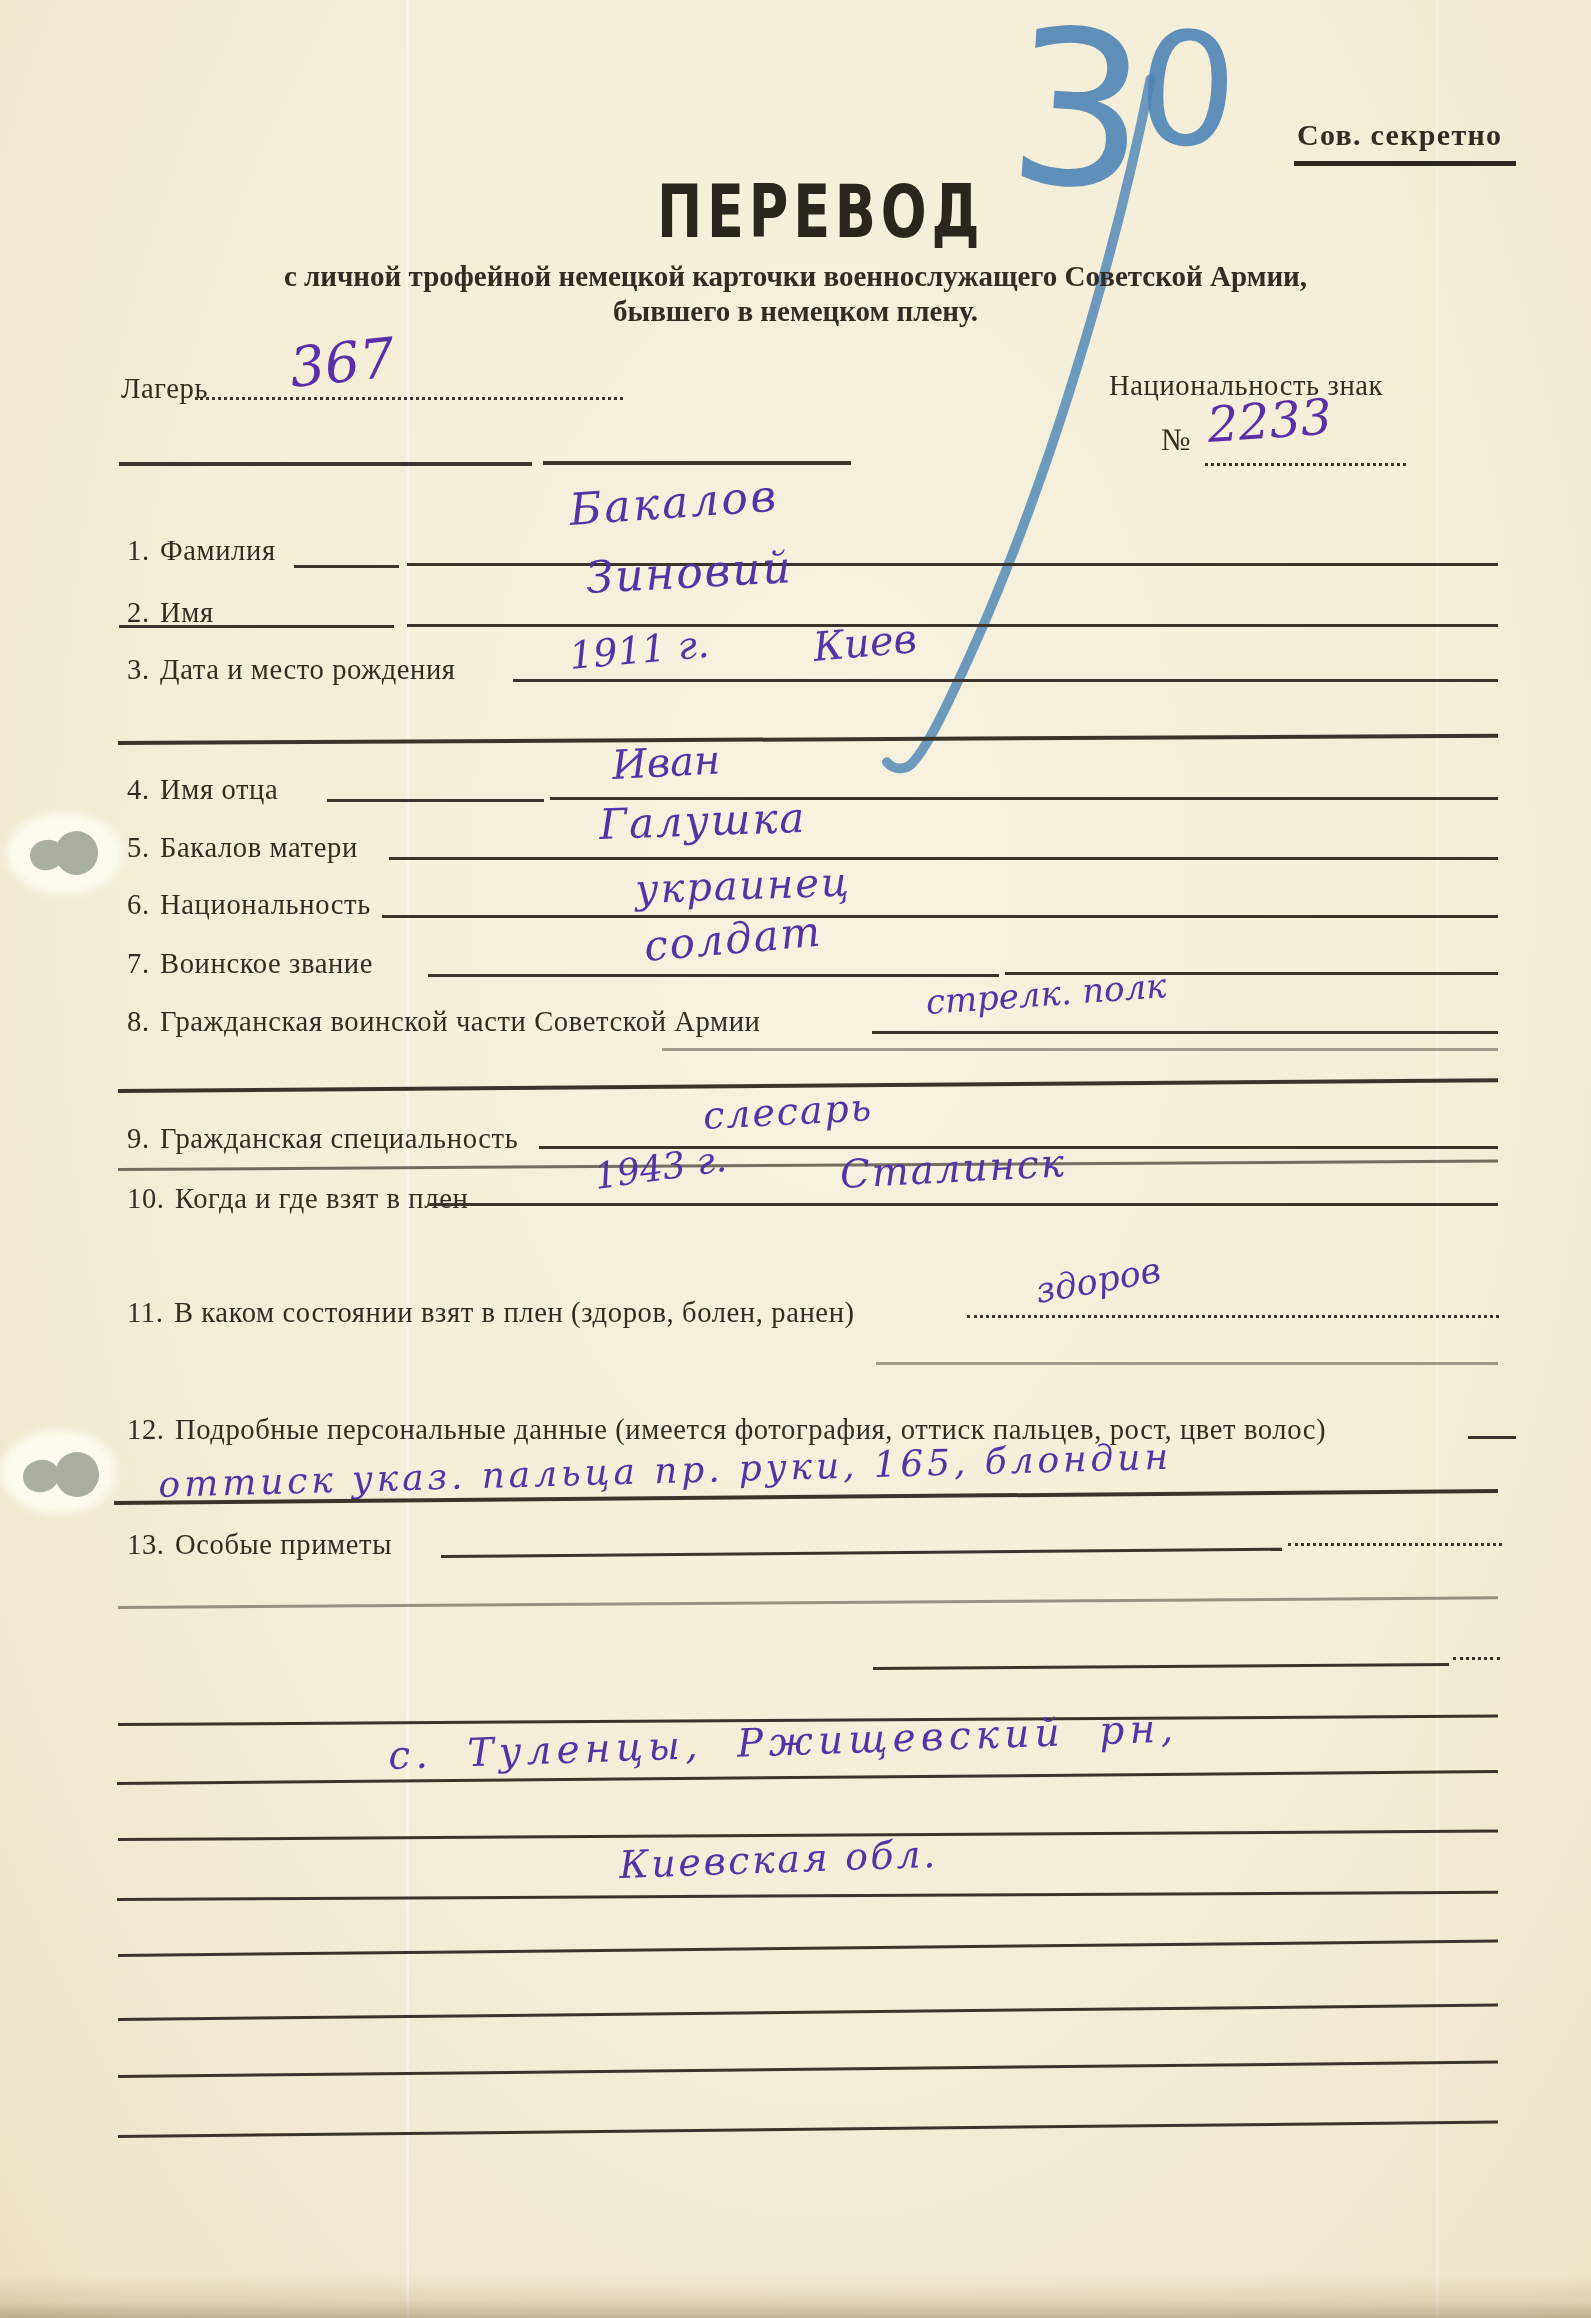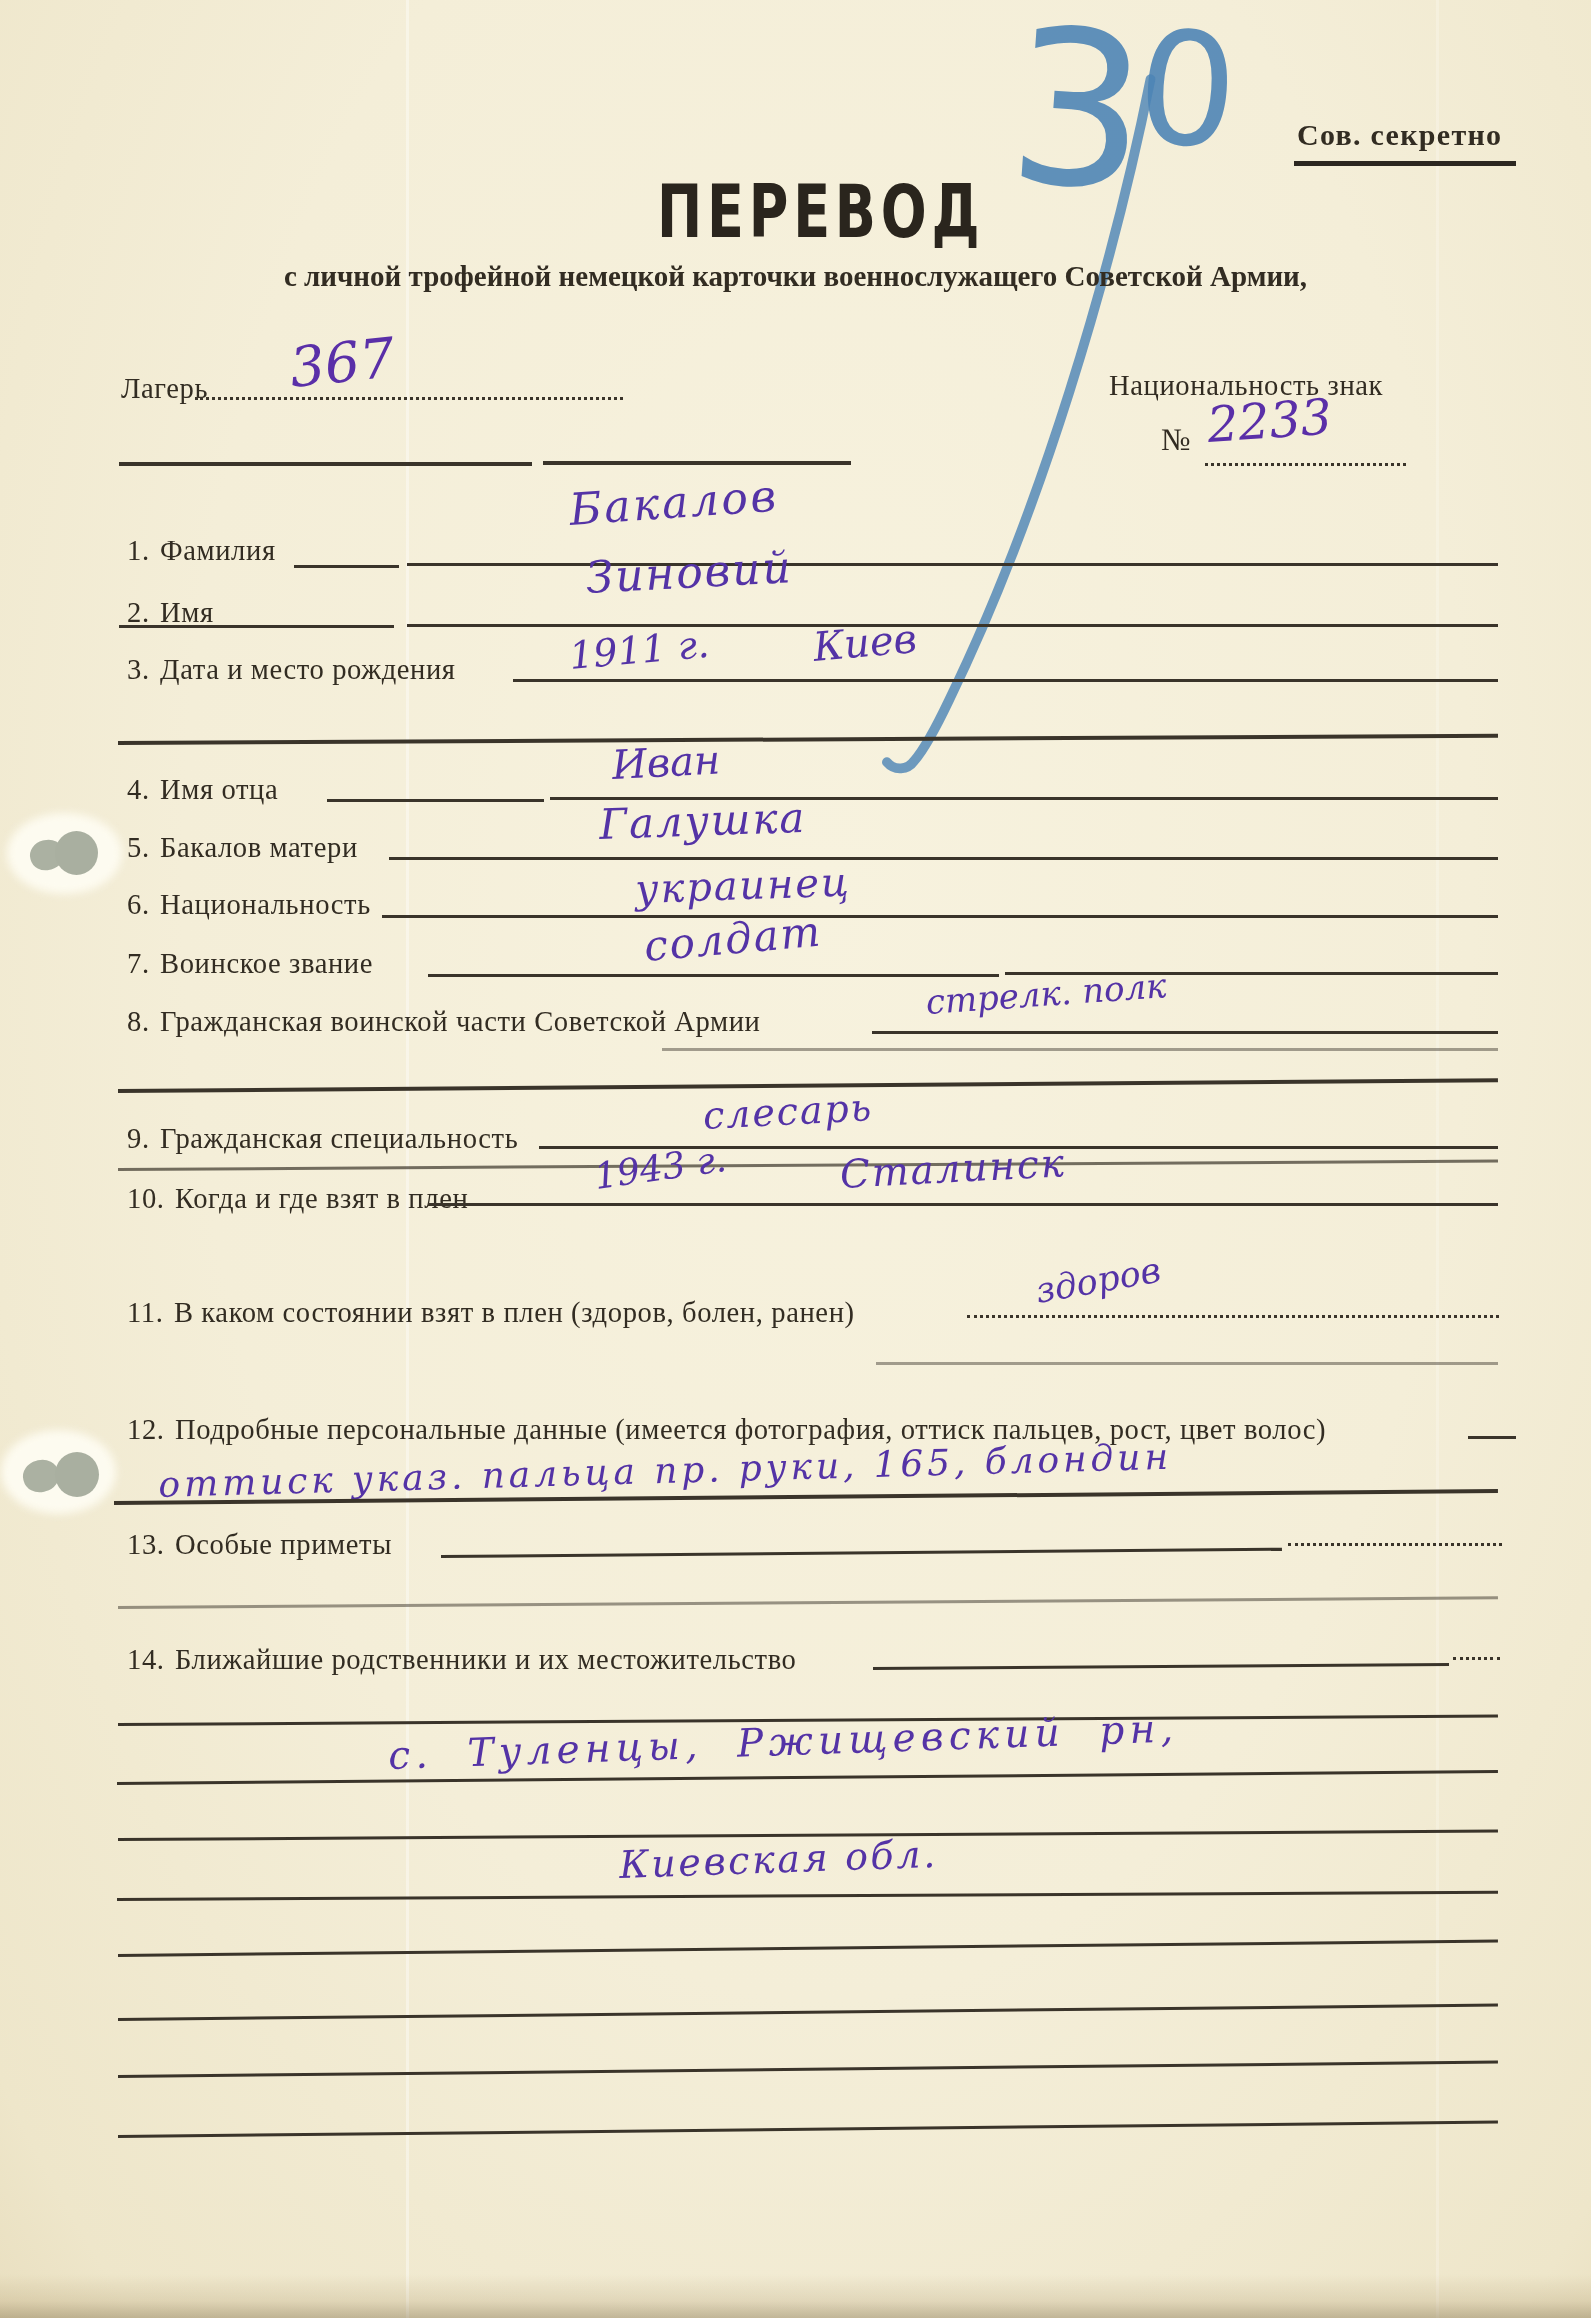"бывшего в немецком плену." div { html: none -> <div>бывшего в немецком плену.</div> }
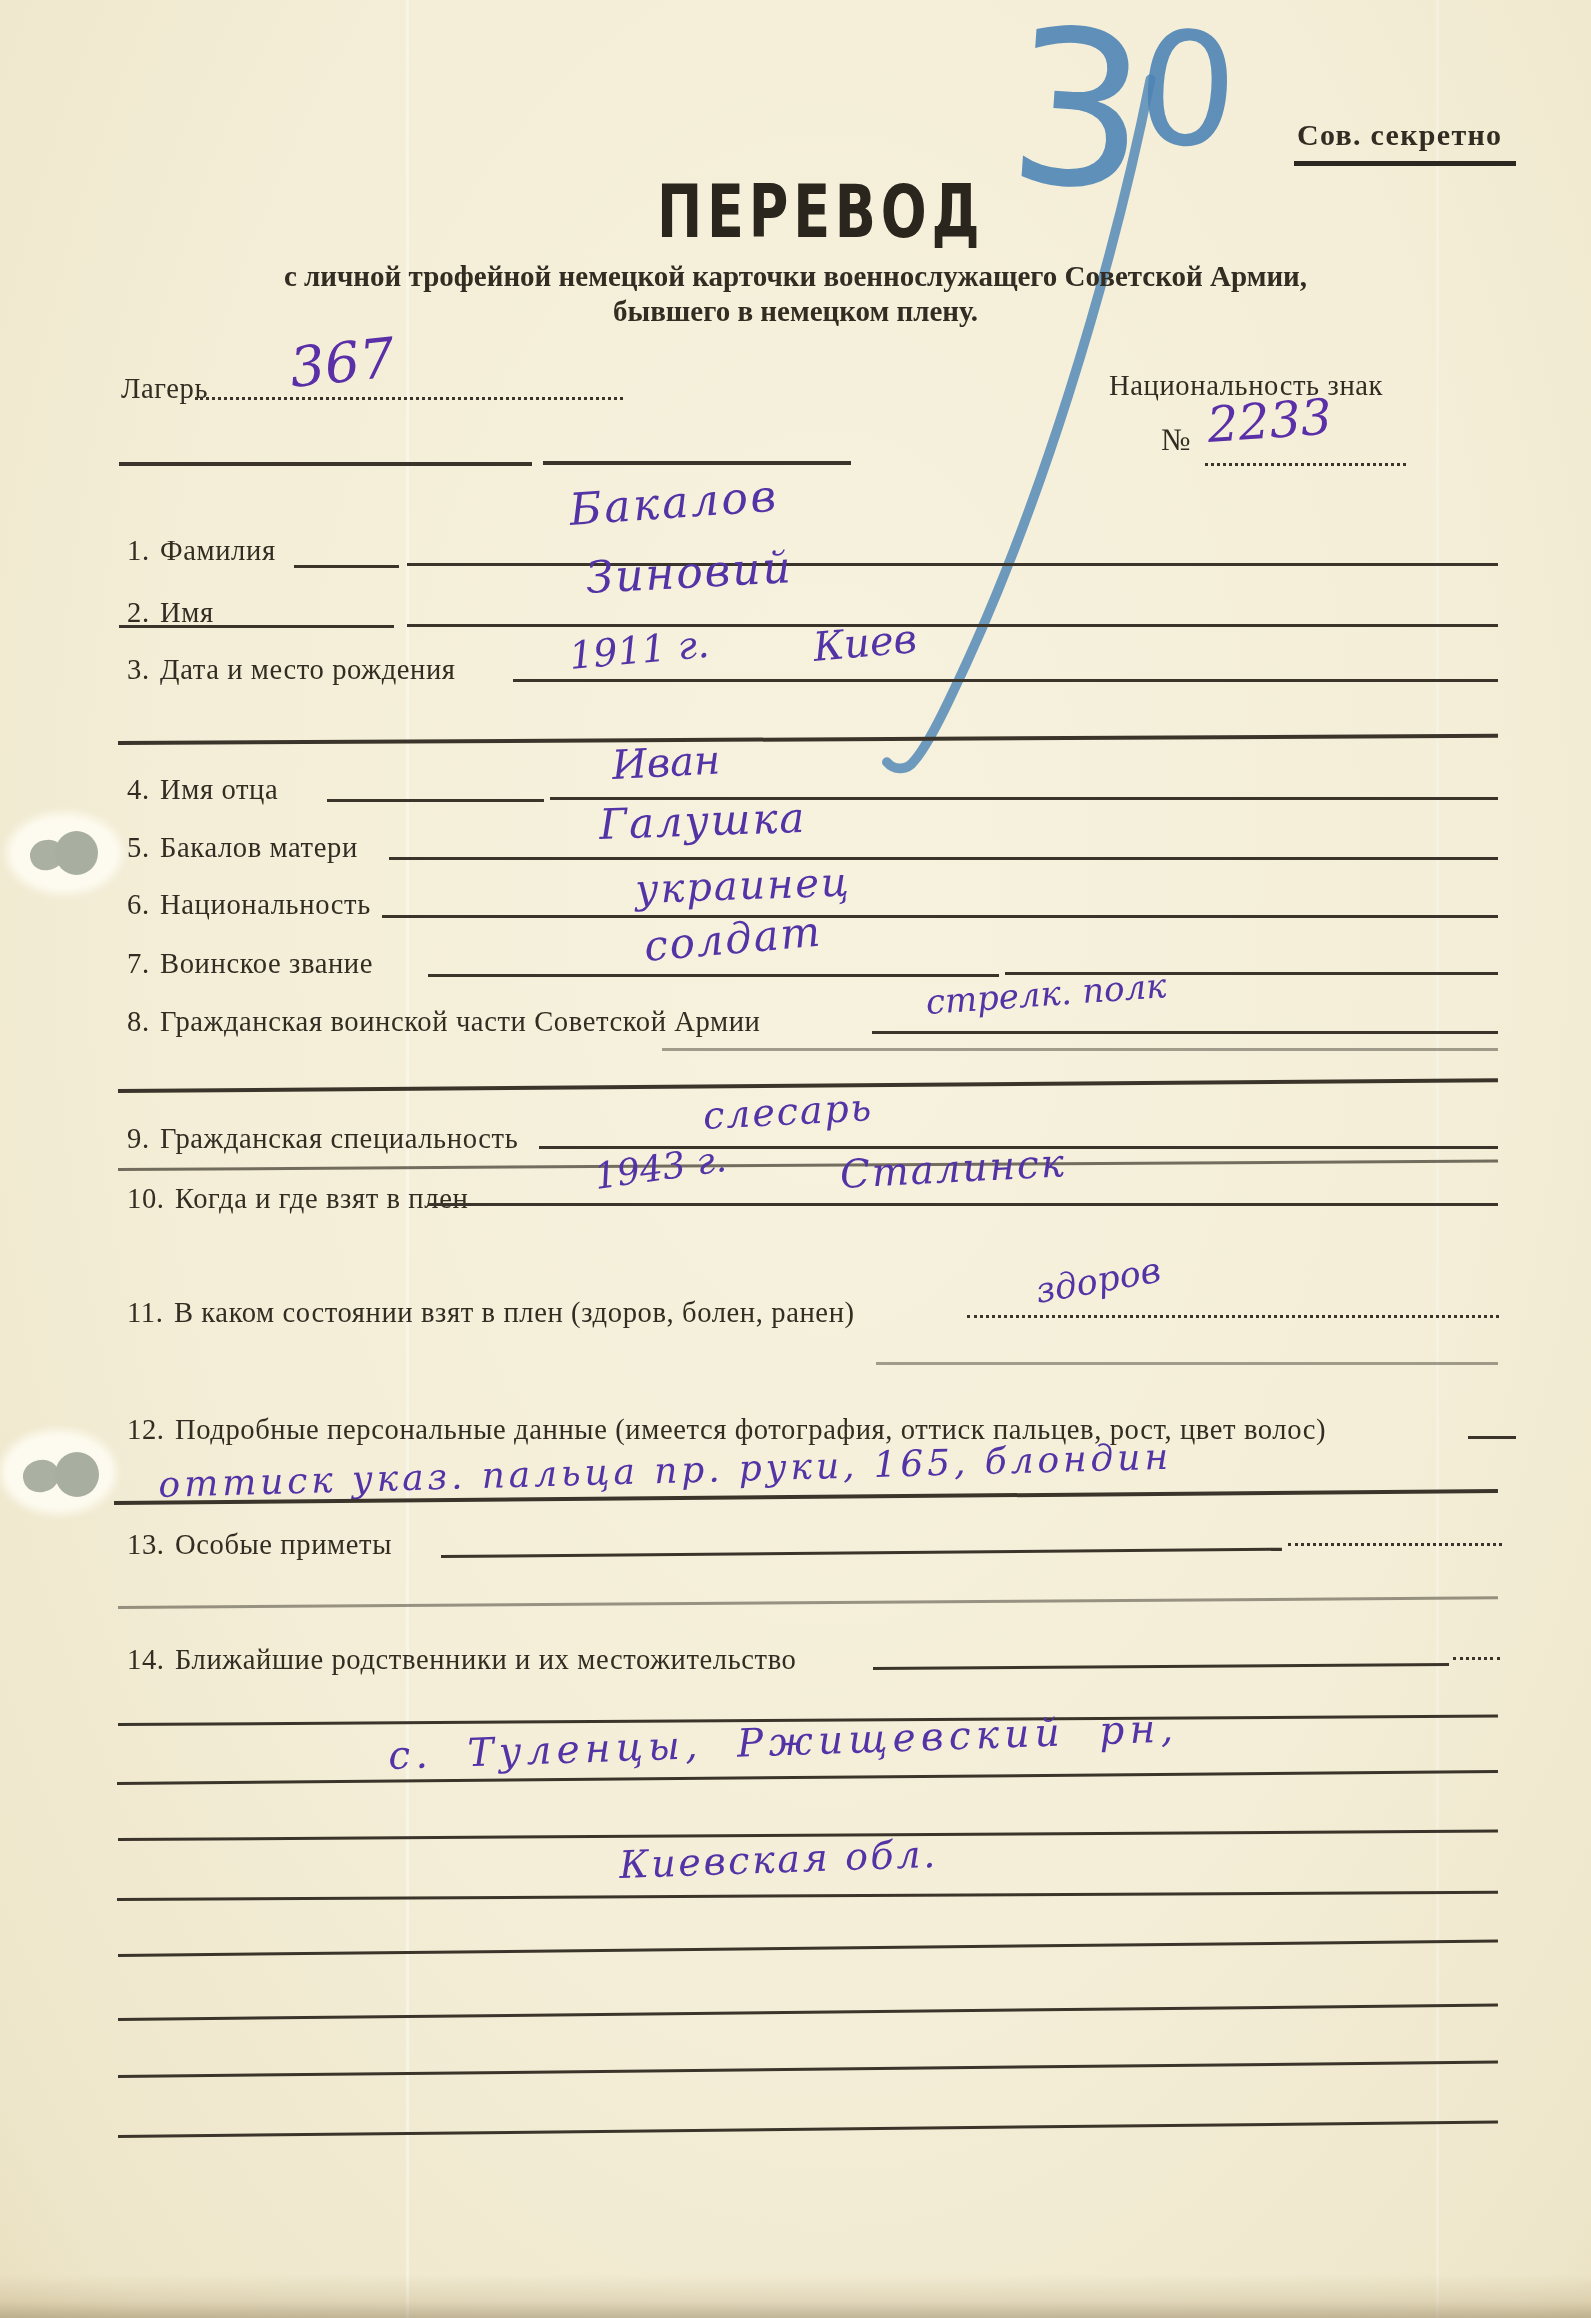"14. Ближайшие родственники и их" div.lbl { html: <div><span>14.</span><span>Ближайшие родственники и их местожительство</span></div> -> none }
